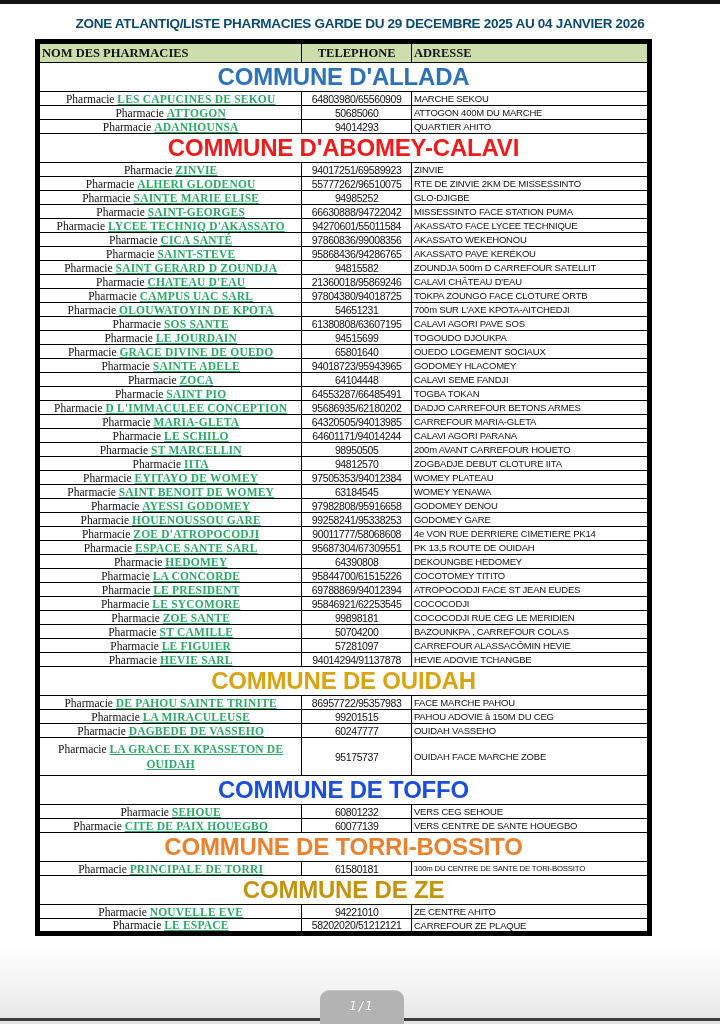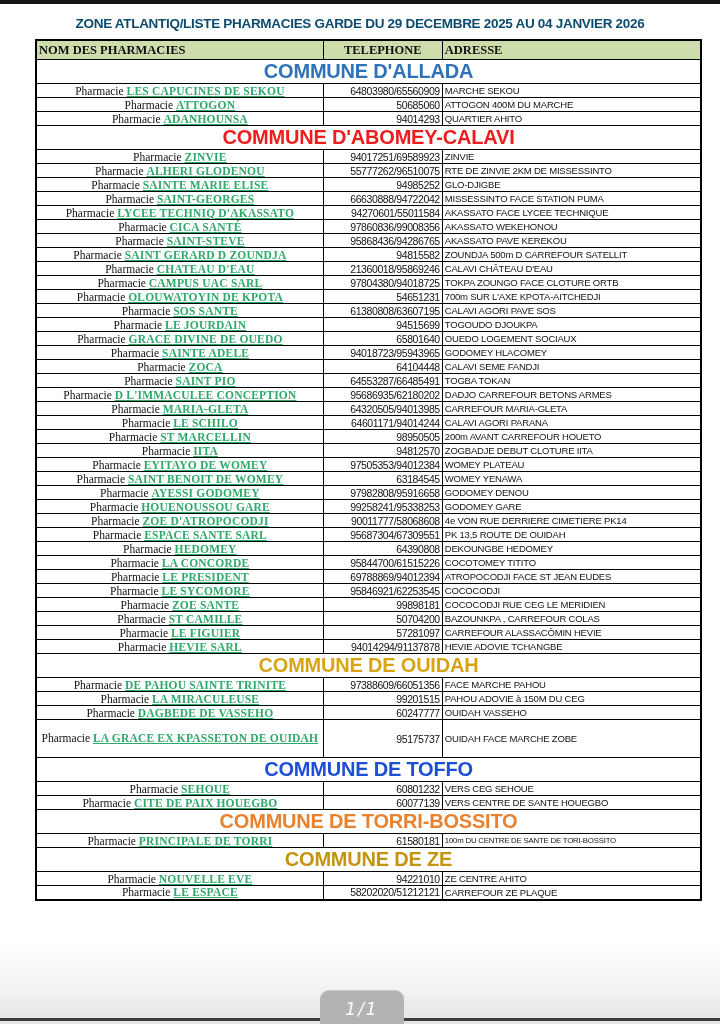"NOM DES PHARMACIES" table.pharma { border: 2px solid #000000 -> 5px solid #000000; width: 667px -> 617px }
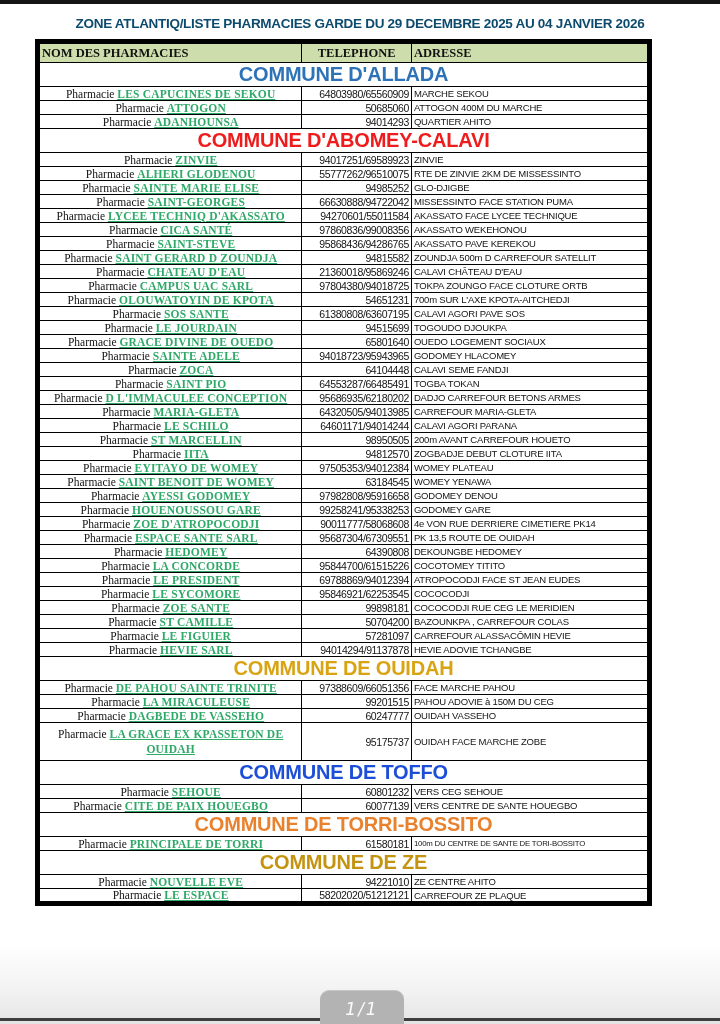"COMMUNE D'ALLADA" tr.section-row td { font-size: 20px -> 24px }
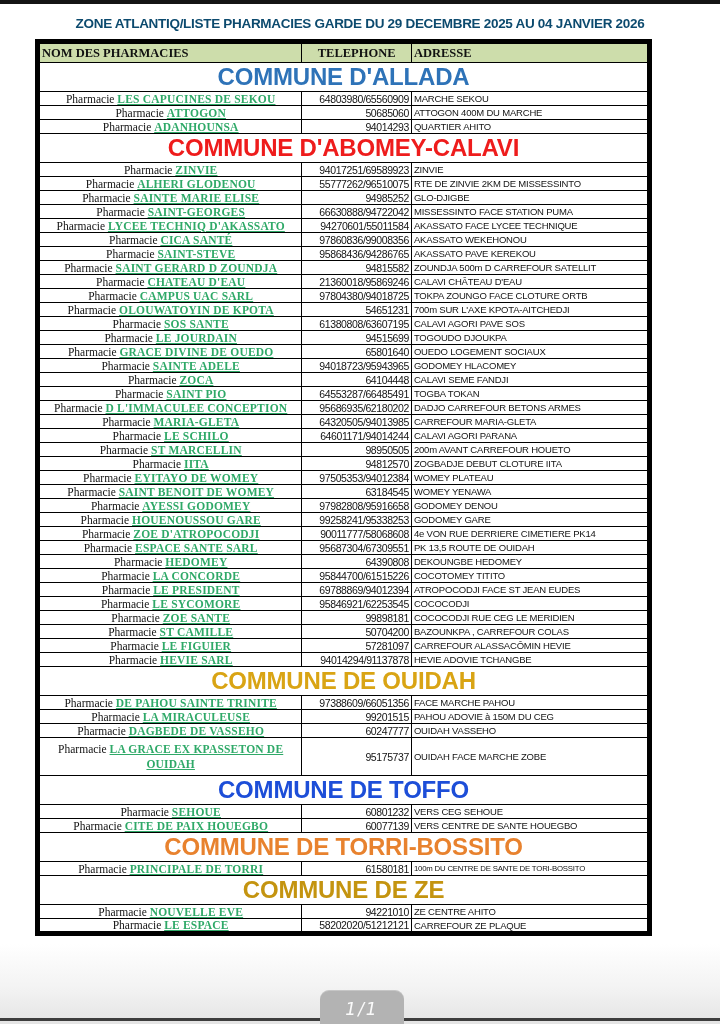"64803980/65560909" td.phone-cell { text-align: right -> center }
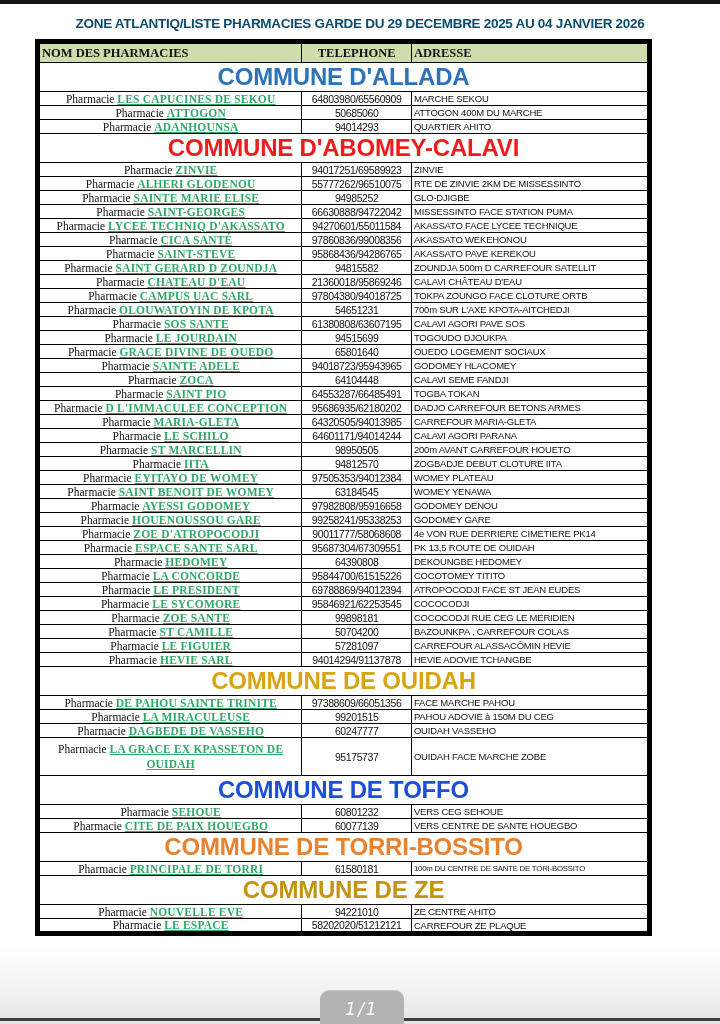"97388609/66051356" td.phone-cell { text: 97388609/66051356 -> 86957722/95357983 }
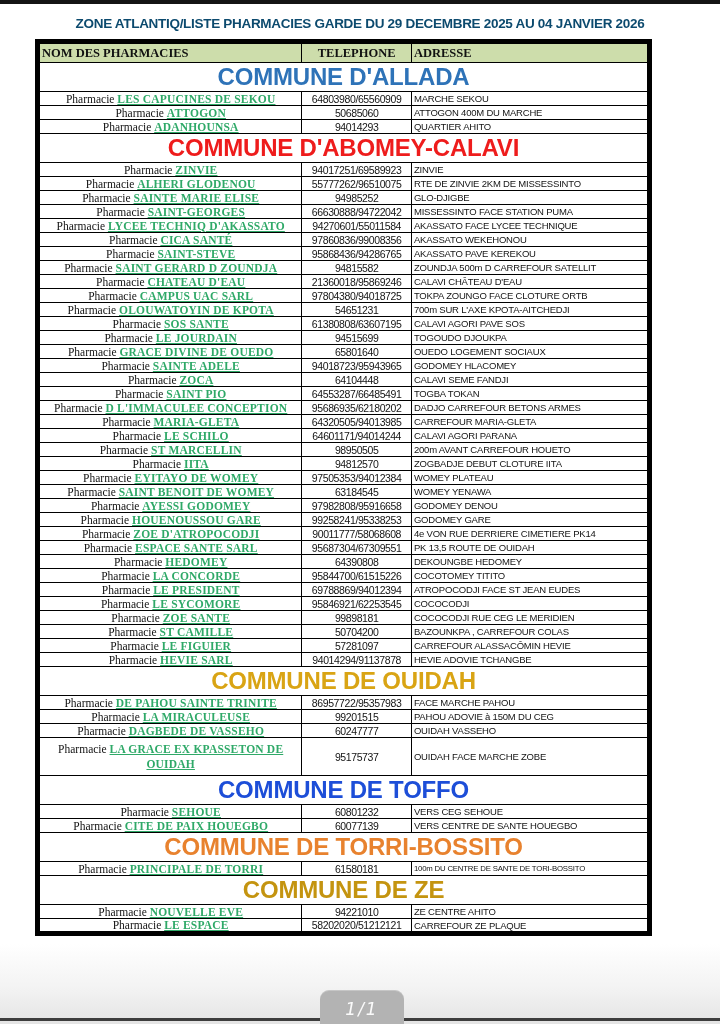"1/1" .page-badge span { font-size: 17px -> 12px }
